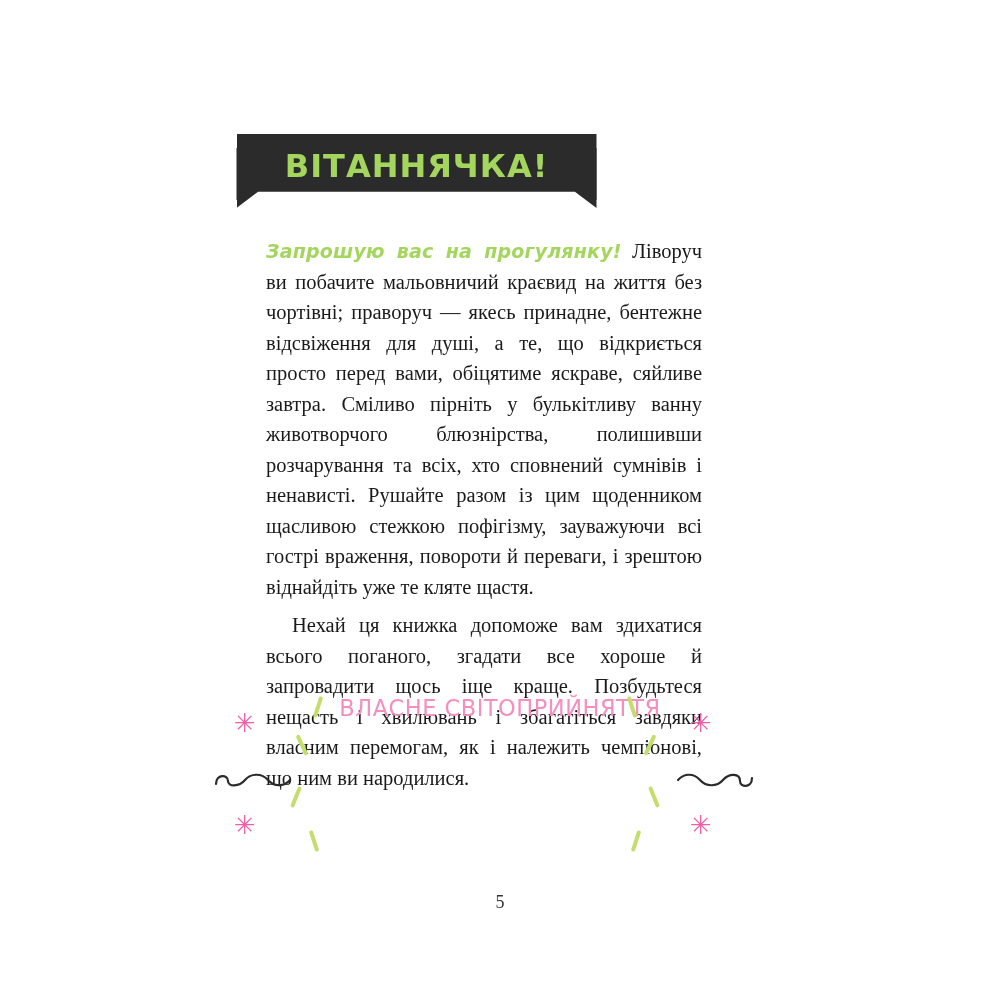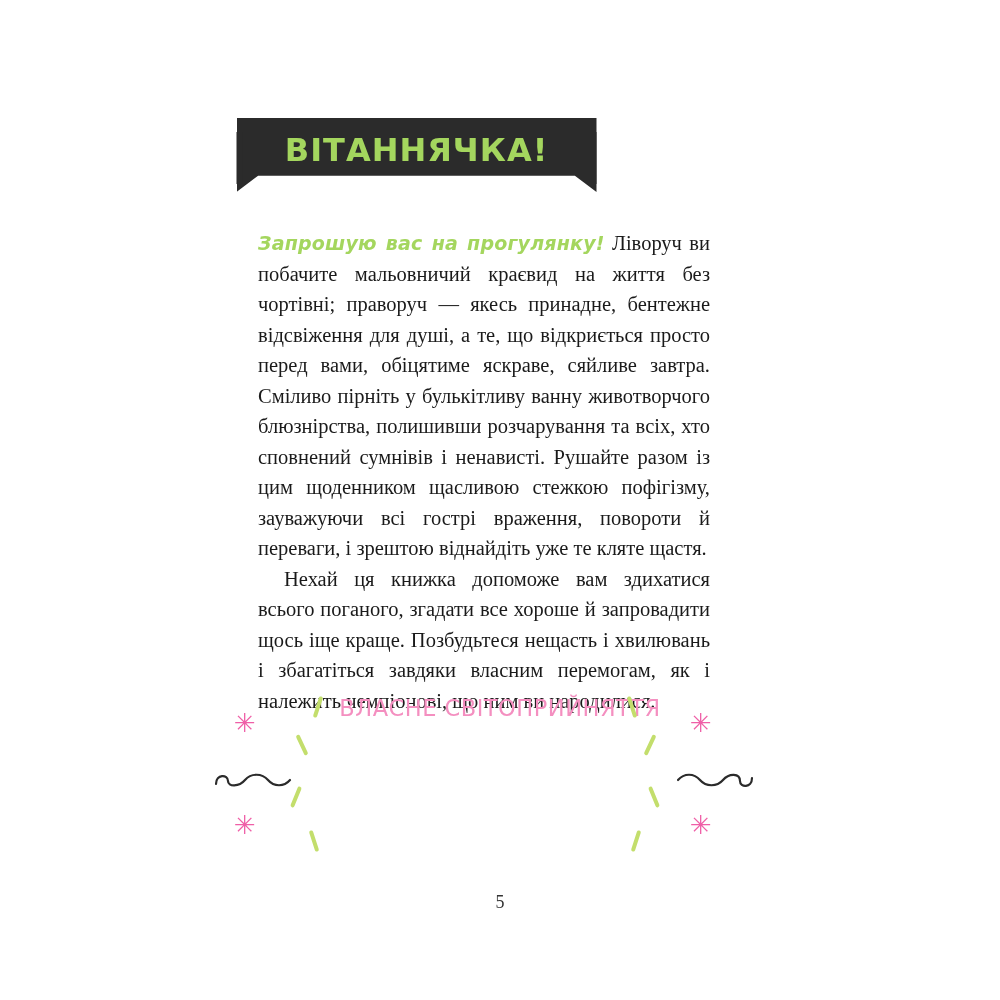"ВІТАННЯЧКА!" .banner-wrap { top: 118px -> 134px }
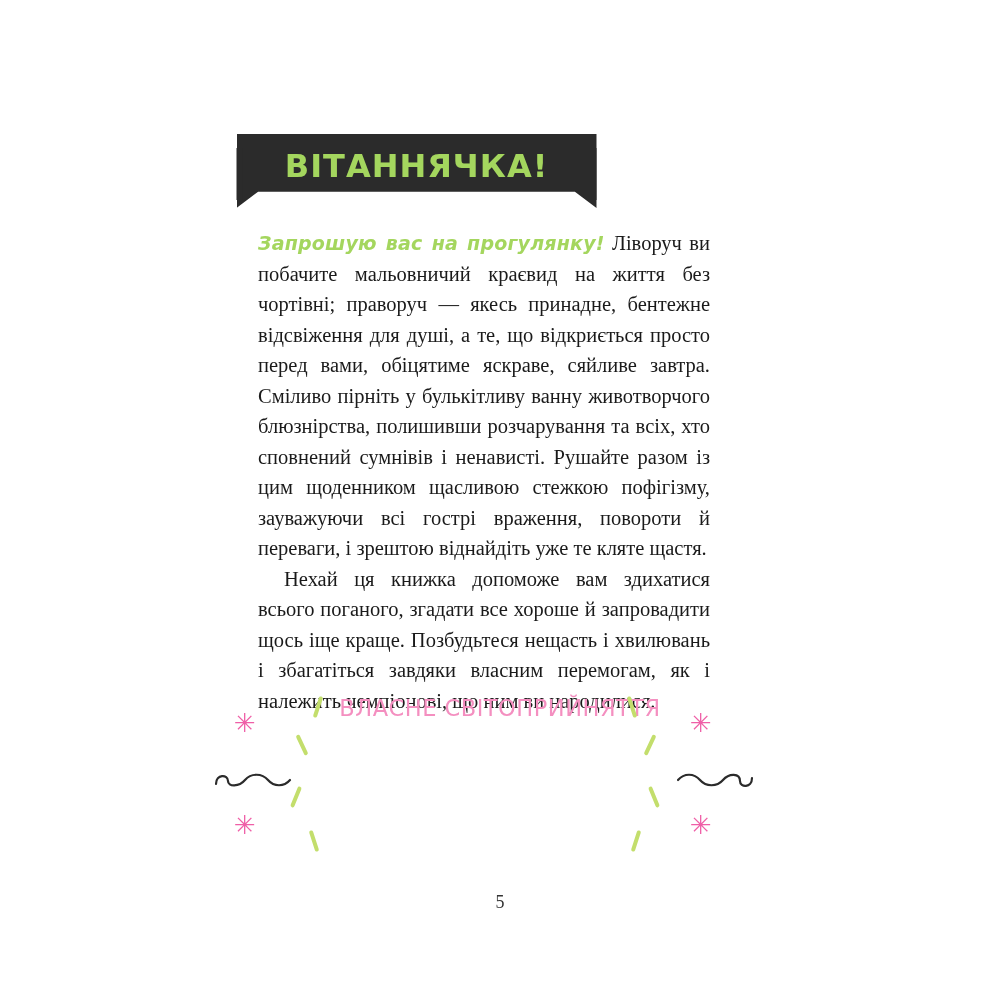"Запрошую вас на прогулянку! Ліворуч" .para { margin: 0 -> 8px }
